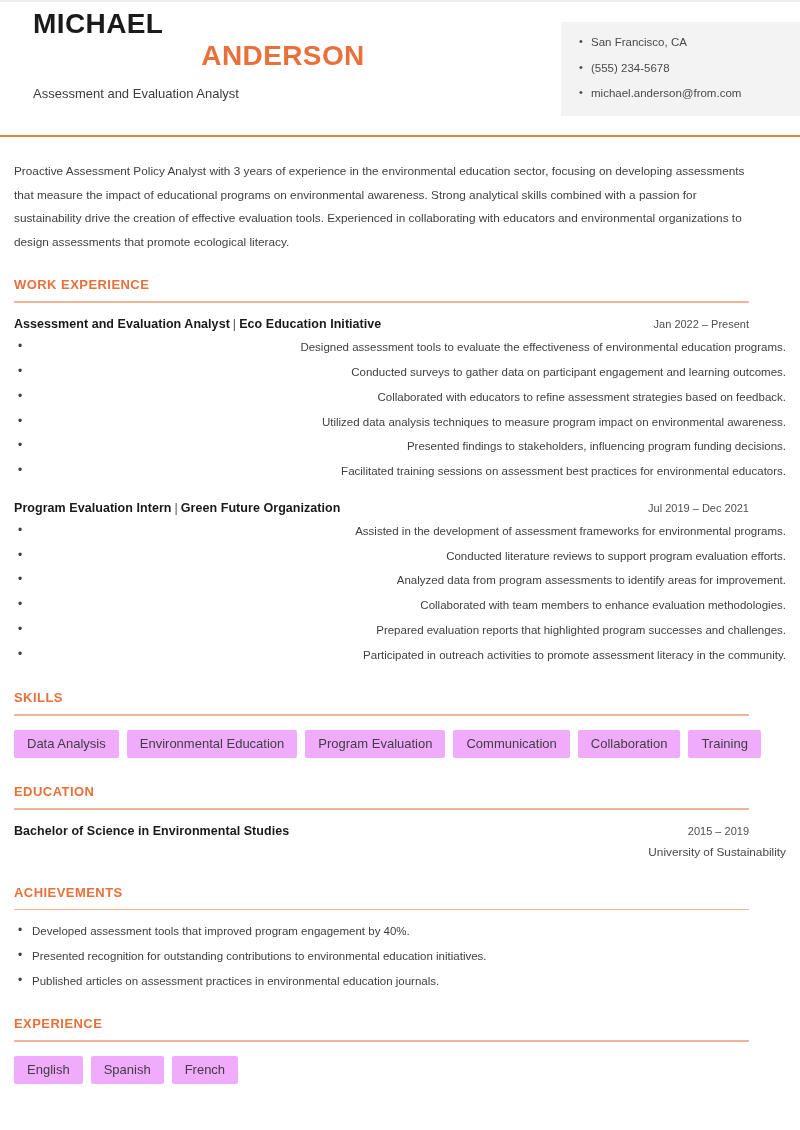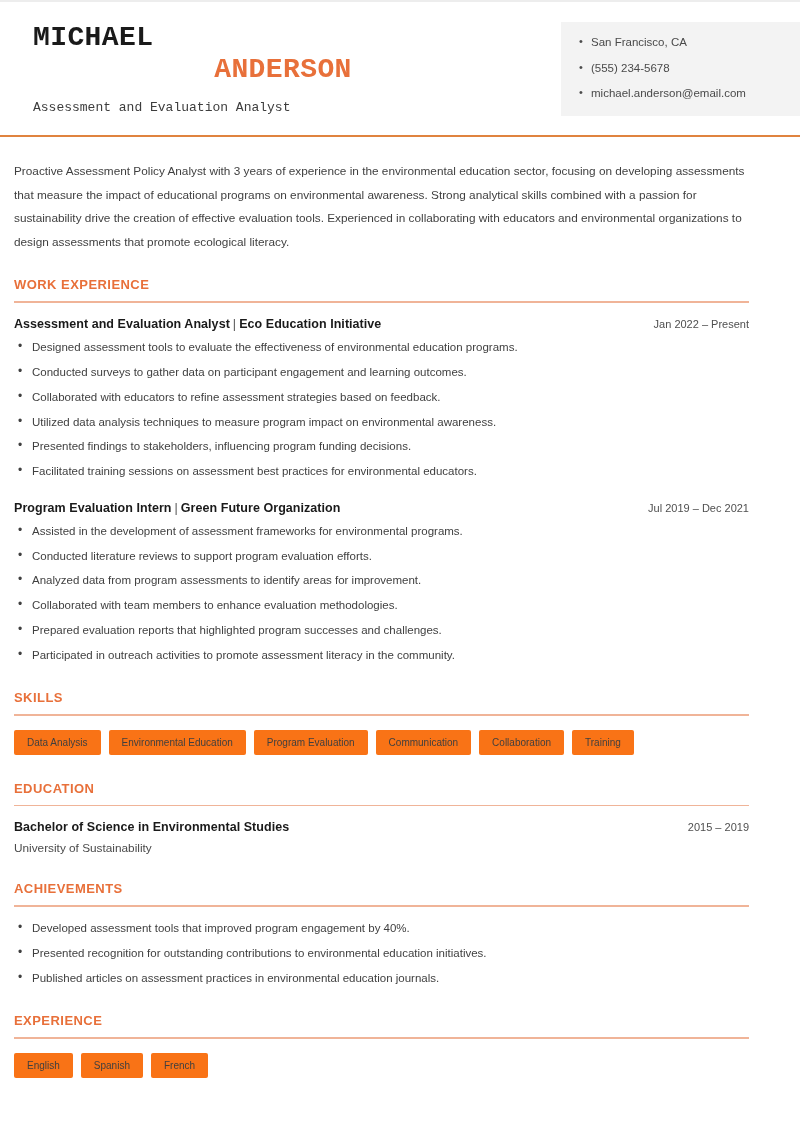"MICHAEL" .header-left { font-family: Liberation Mono, monospace -> none; top: 20px -> 6px }
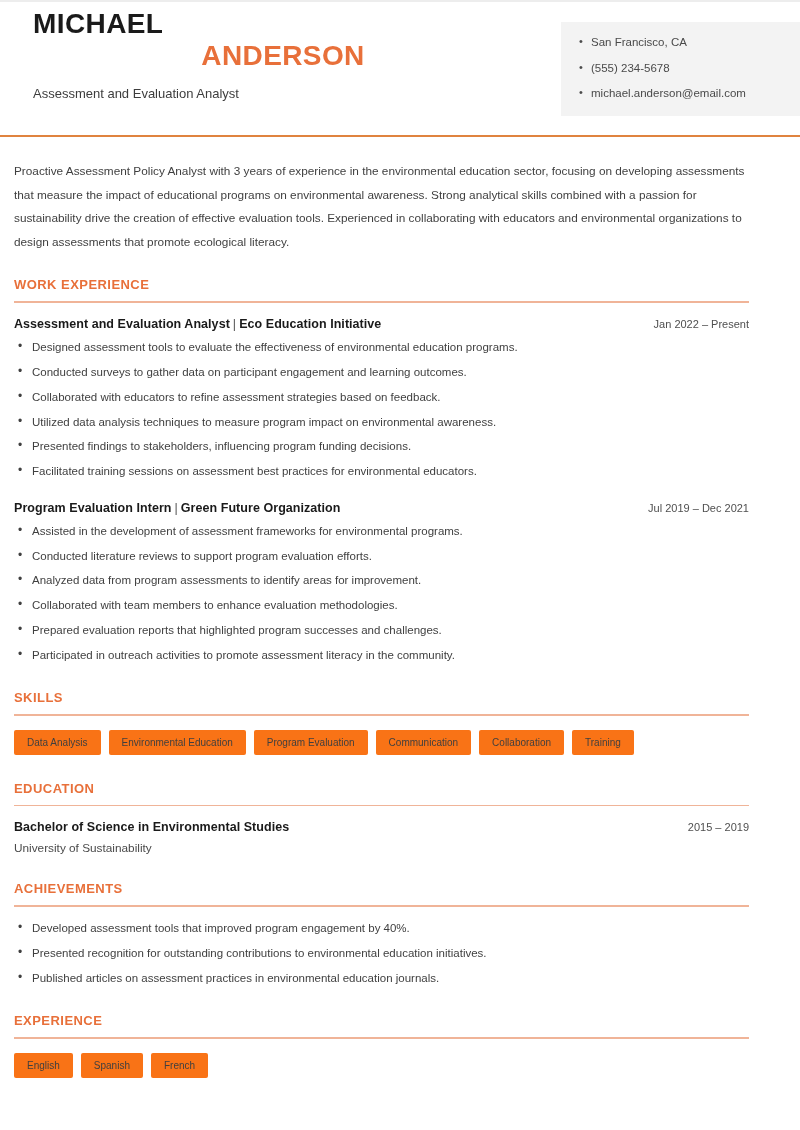"michael.anderson@email.com" li { text: michael.anderson@email.com -> michael.anderson@from.com }
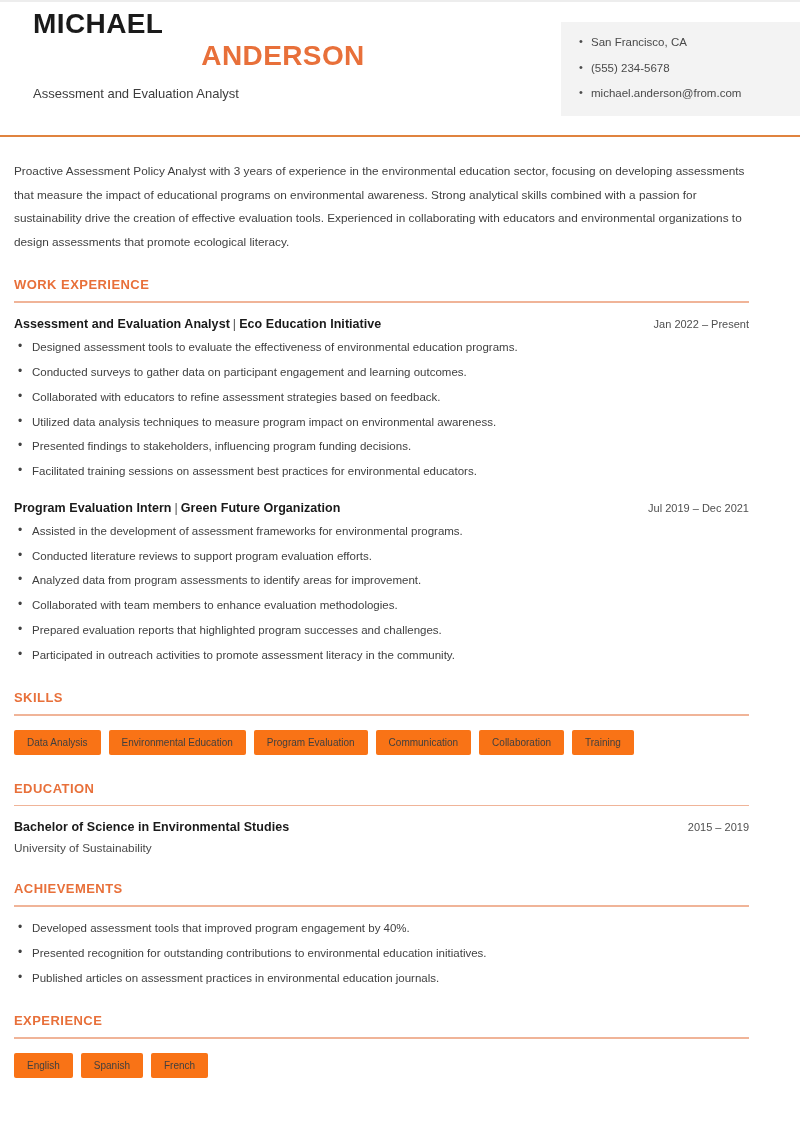"Assessment and Evaluation Analyst |" .entry { text-align: none -> right }
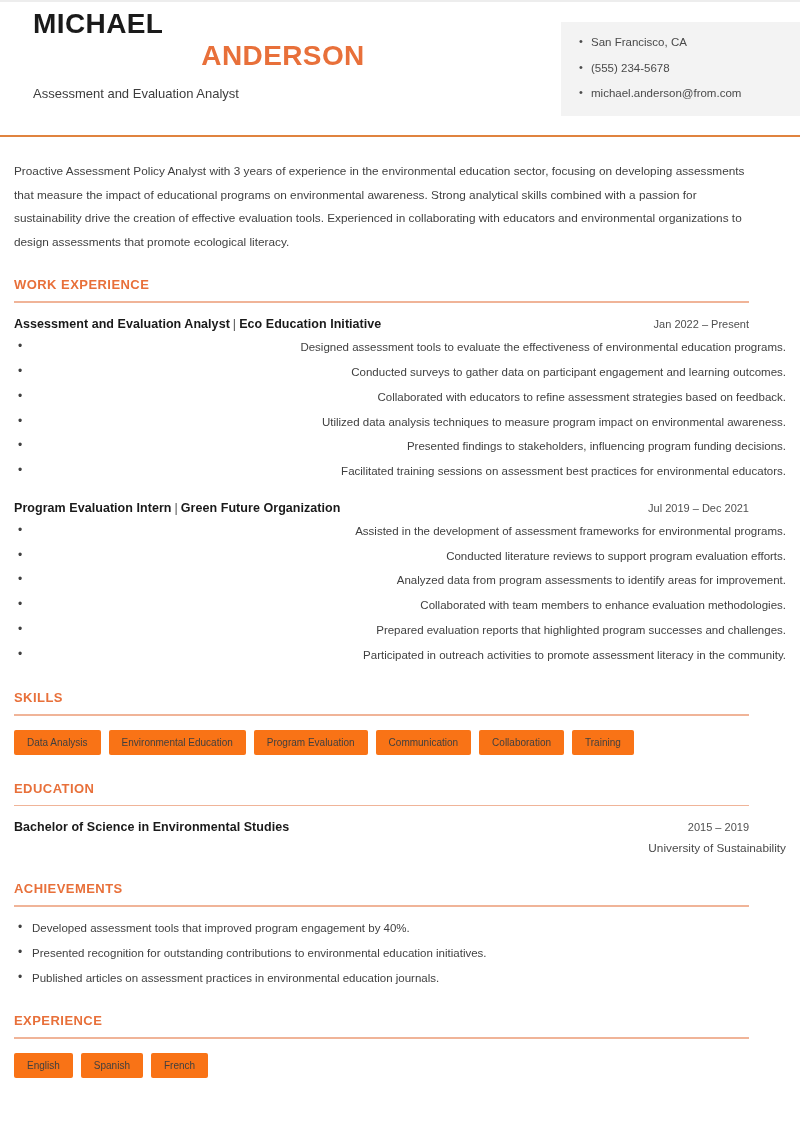"Data Analysis" .tag { background: #f97316 -> #f0abfc; font-size: 10px -> 13px }
